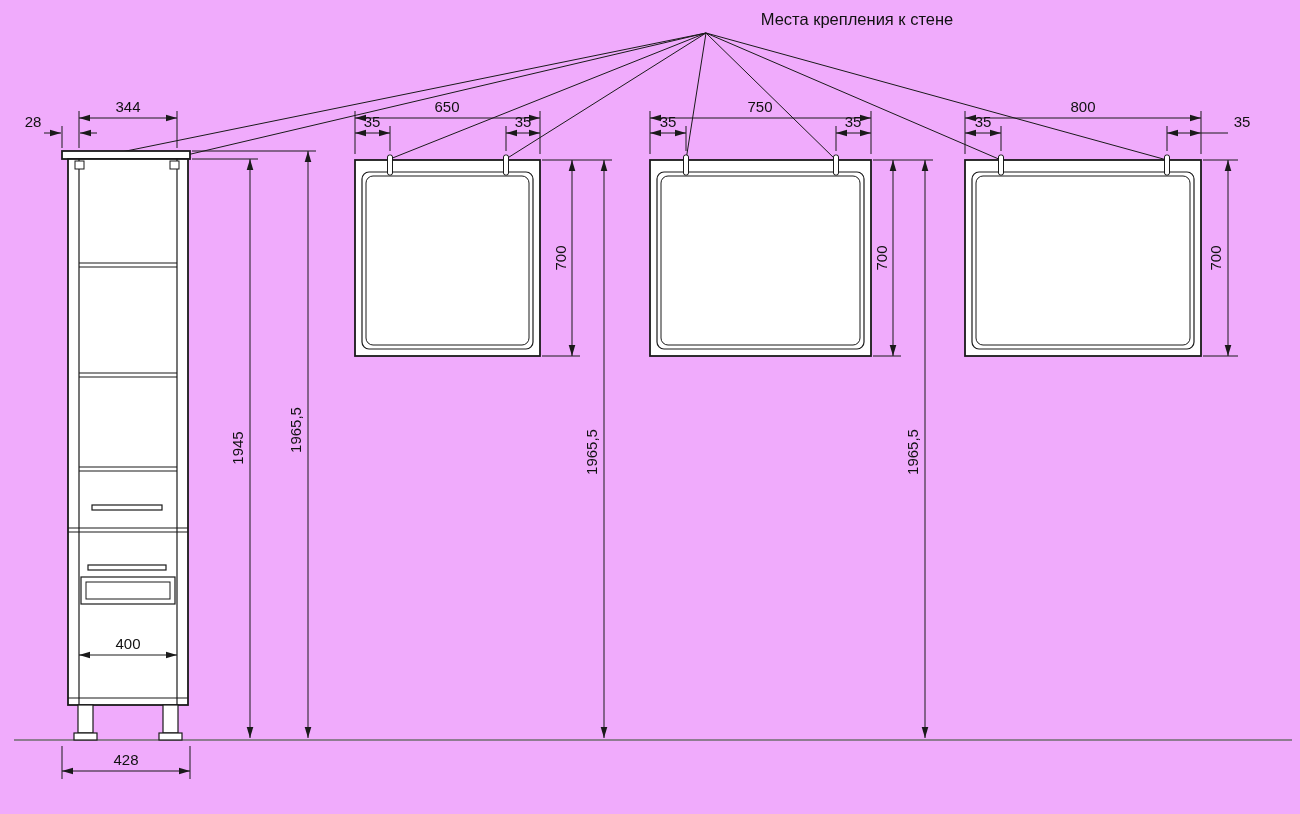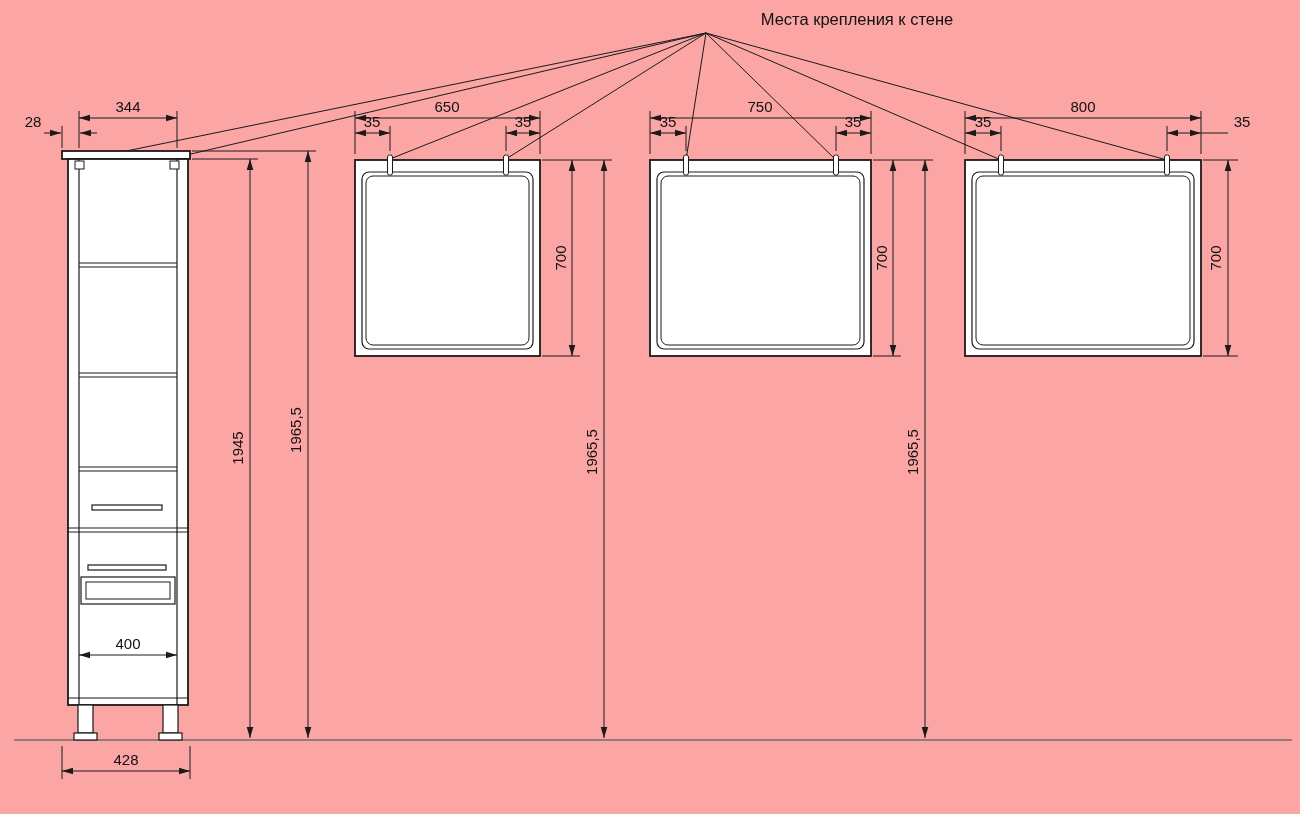"Места крепления к стене" .frame { background: #fca5a5 -> #f0abfc }
